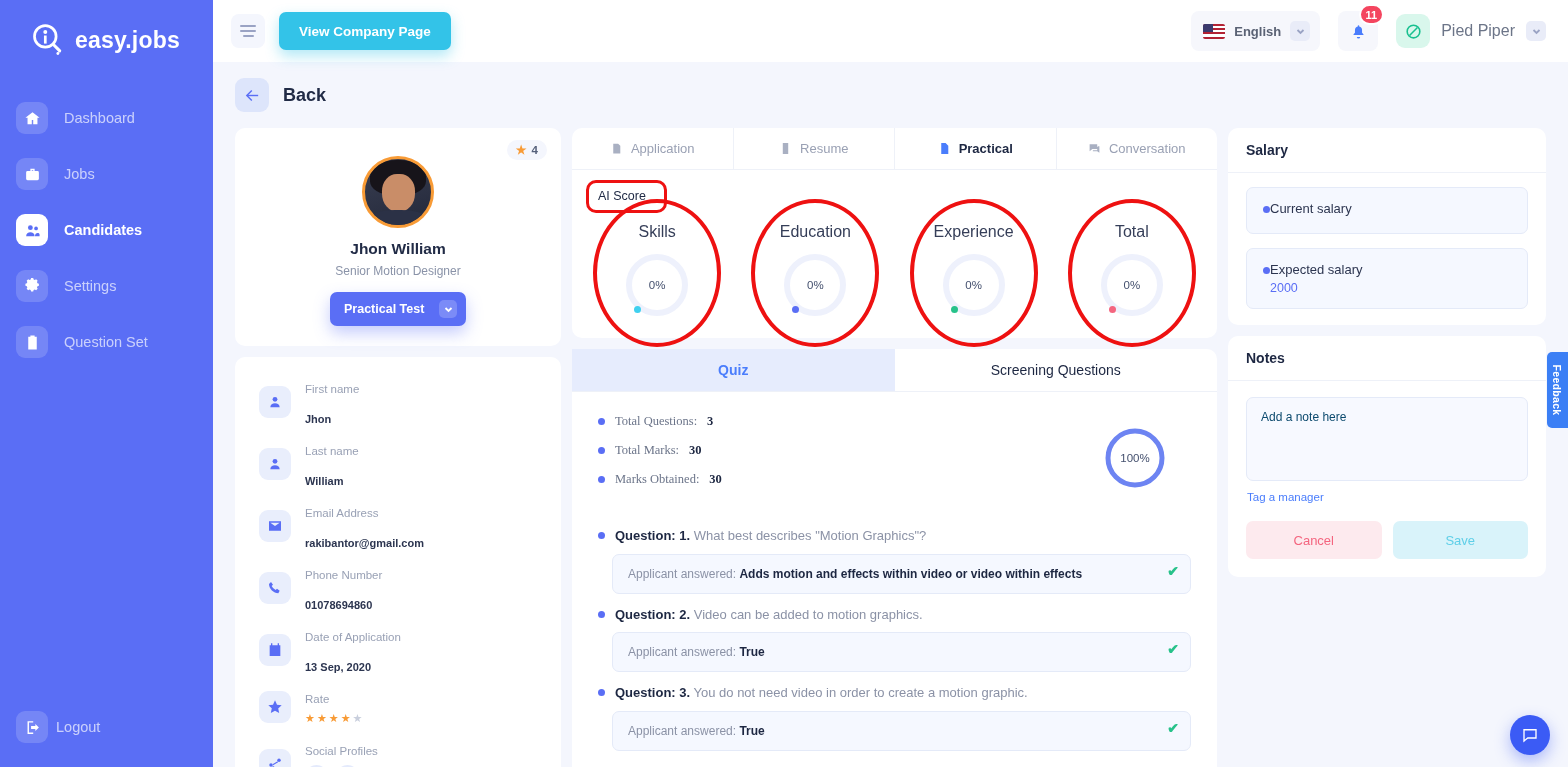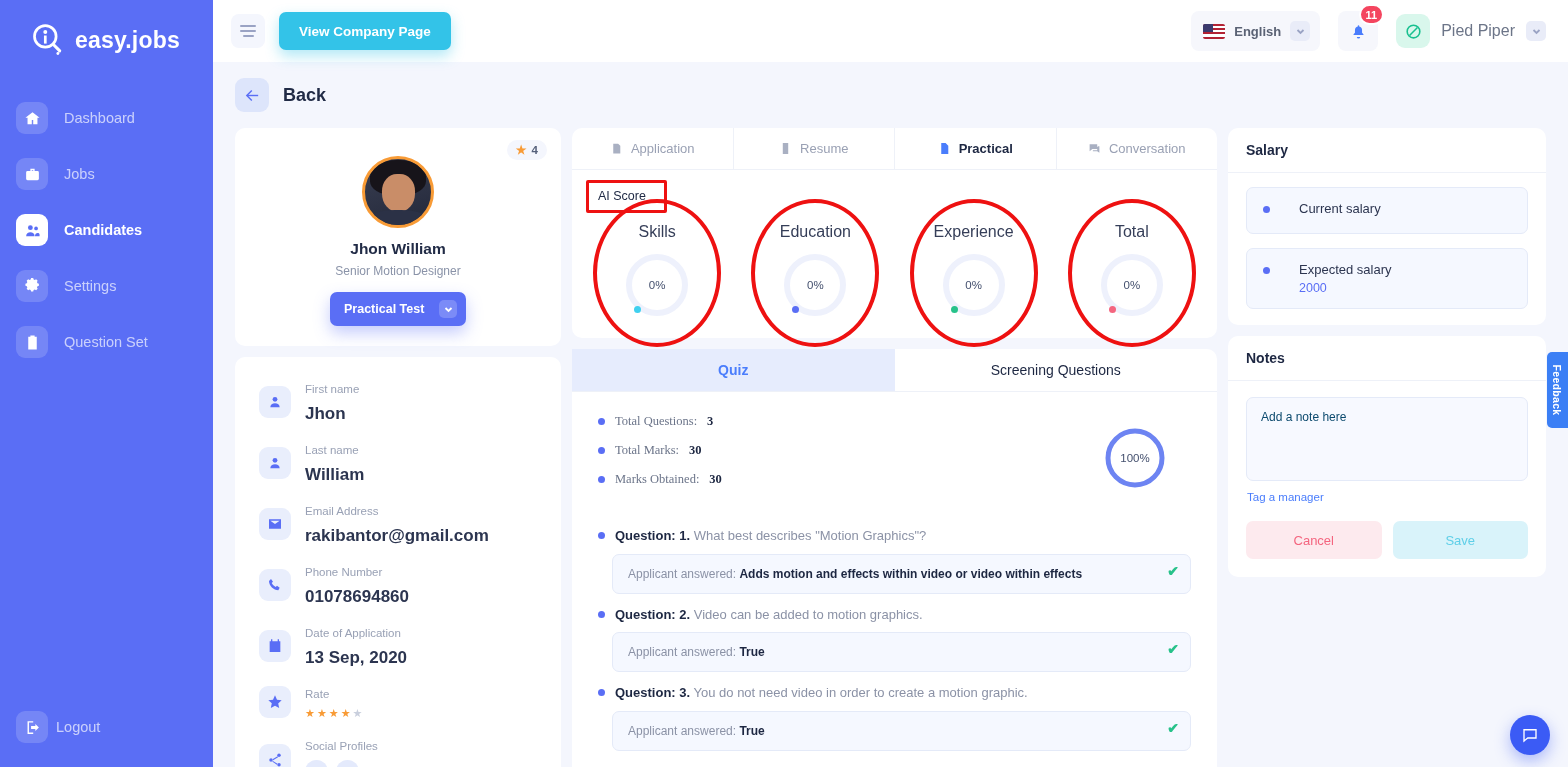"AI Score" .ai-title { border-radius: 2px -> 10px }
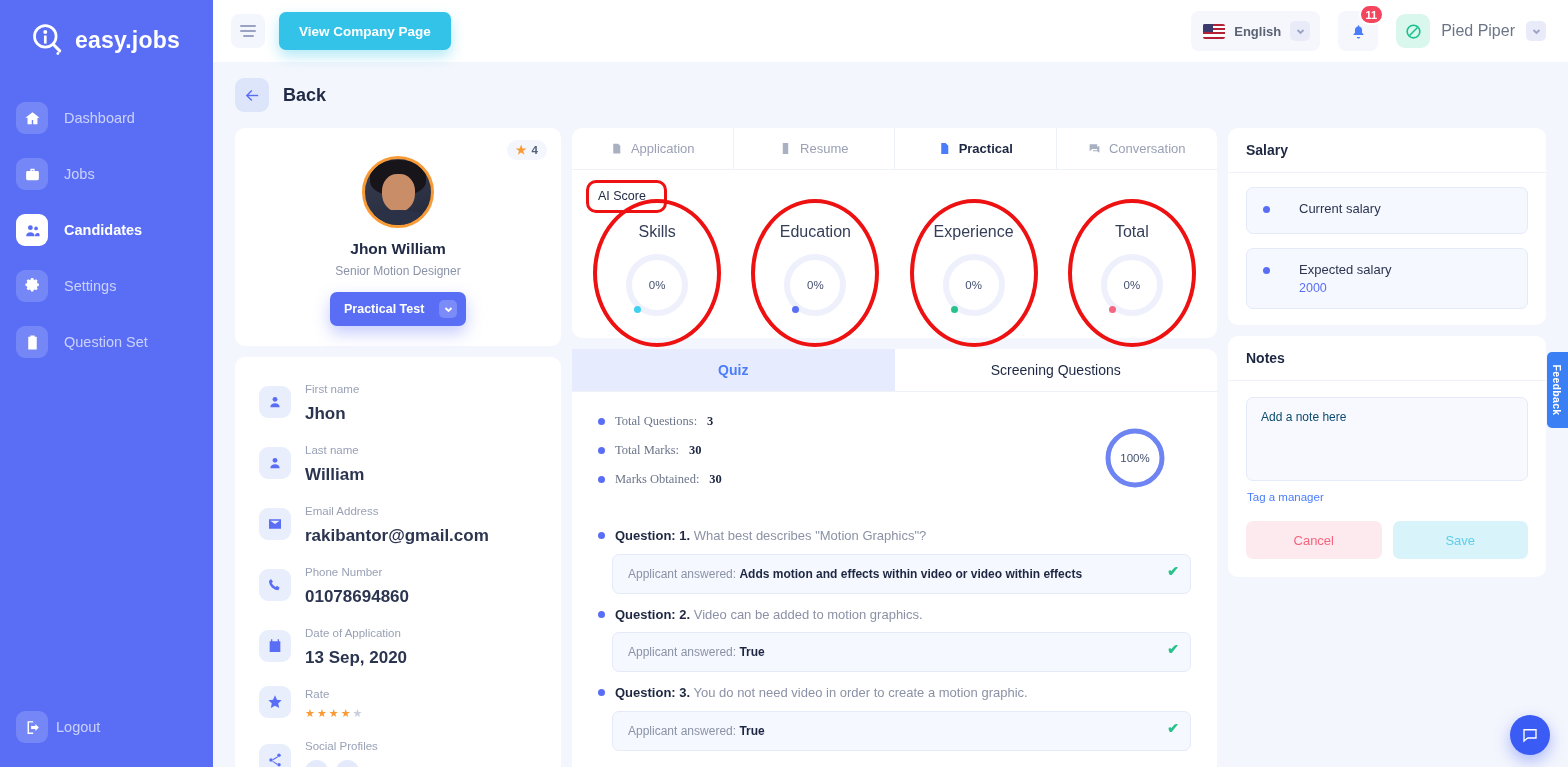"Current salary" .sal-item { gap: 29px -> 0 }
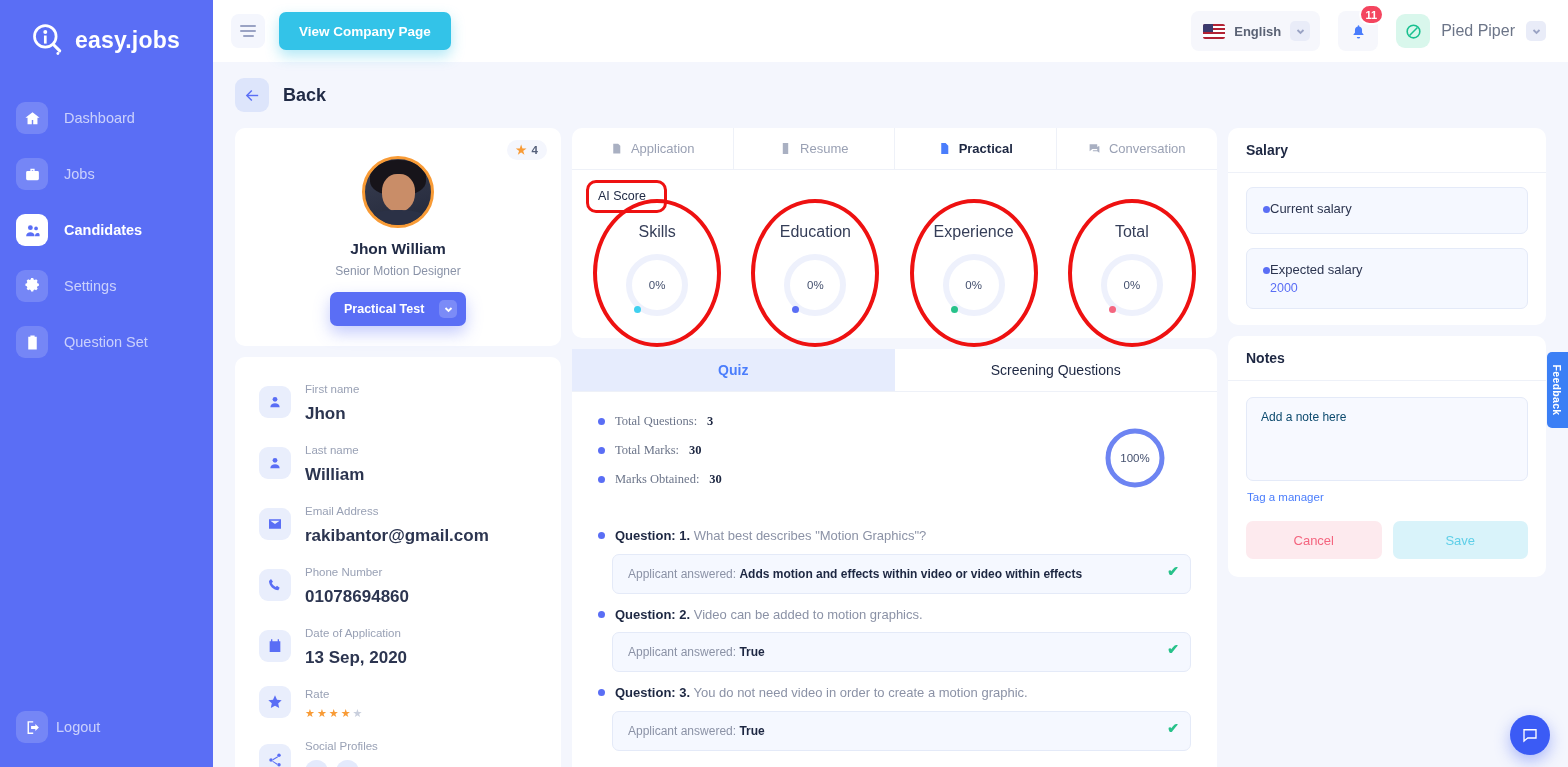"Jhon" .dvalue { font-size: 17px -> 11px; margin-top: 7px -> 16px }
